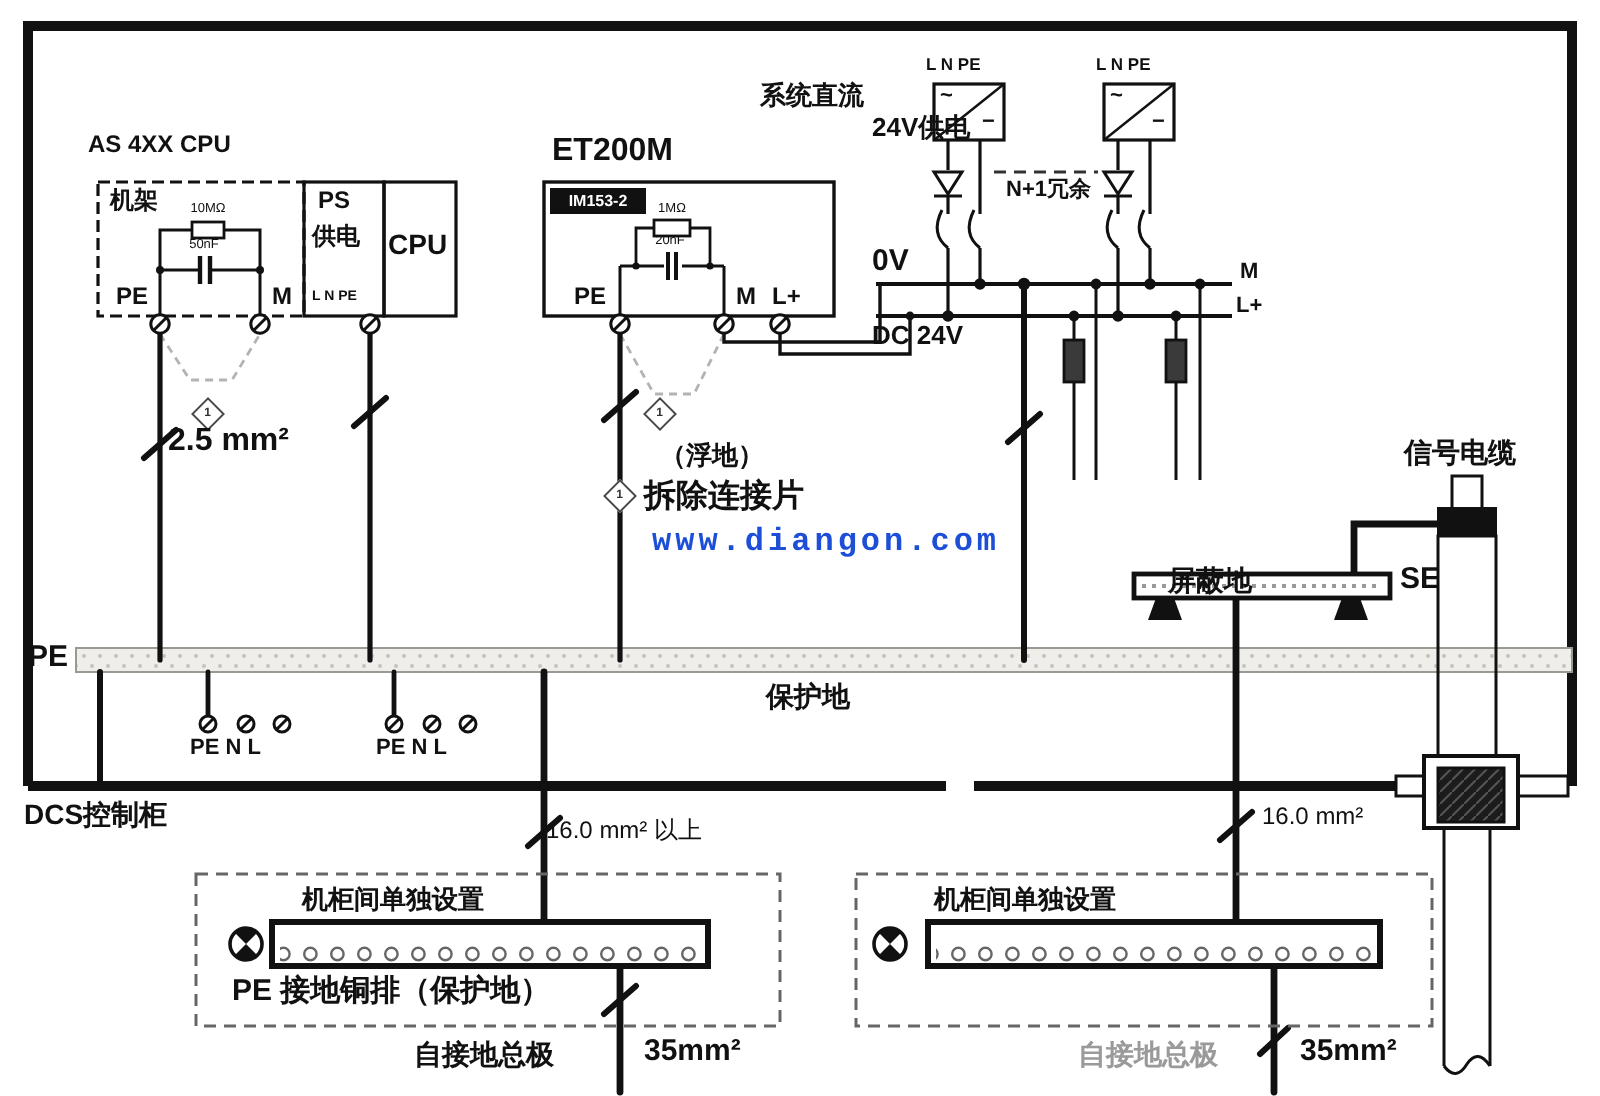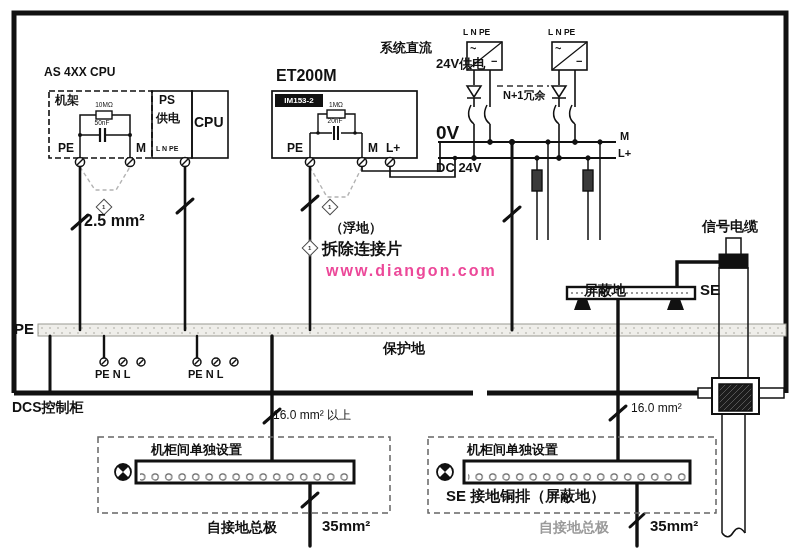"0V" div.lbl { font-size: 19px -> 15px }
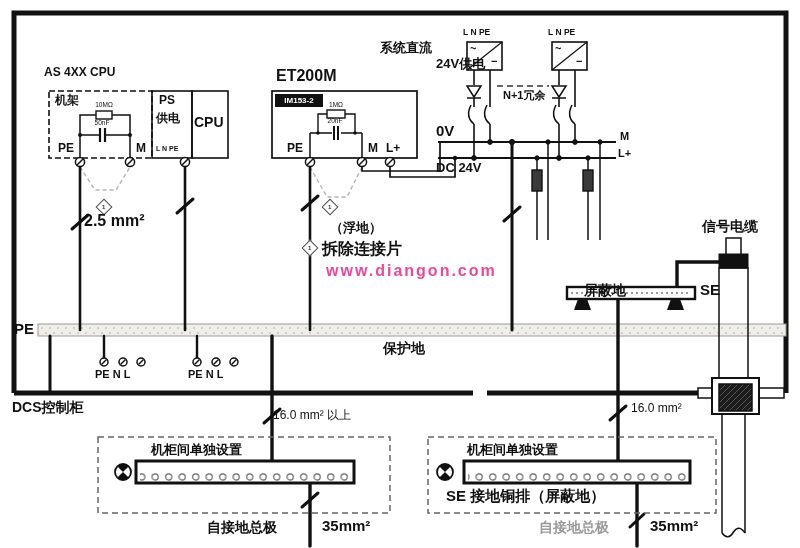"www.diangon.com" .green { color: #ec4899 -> #1d4ed8; font-family: Liberation Sans, sans-serif -> Liberation Mono, monospace }
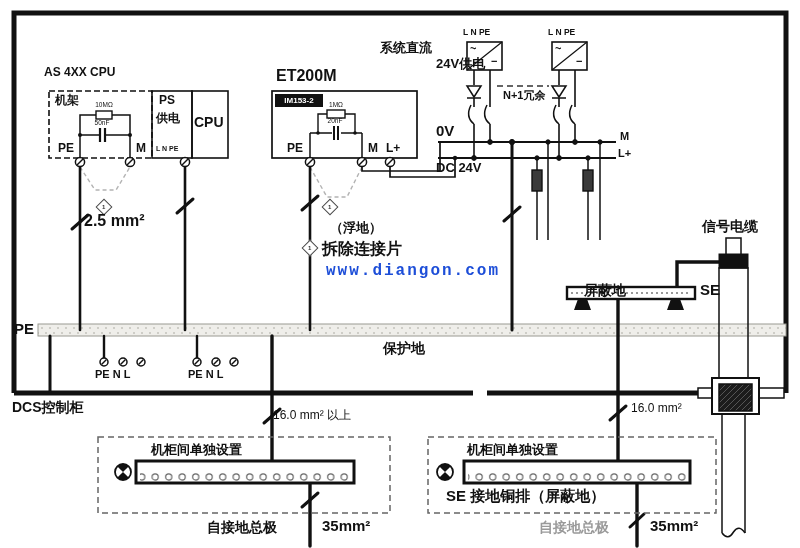"PE 接地铜排（保护地）" div.lbl { html: none -> <div>PE 接地铜排（保护地）</div> }
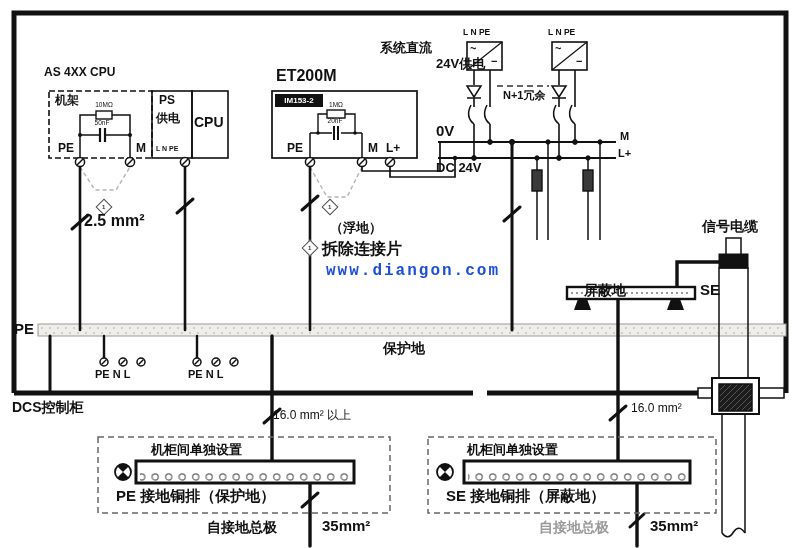"SE 接地铜排（屏蔽地）" div.lbl { html: <div>SE 接地铜排（屏蔽地）</div> -> none }
